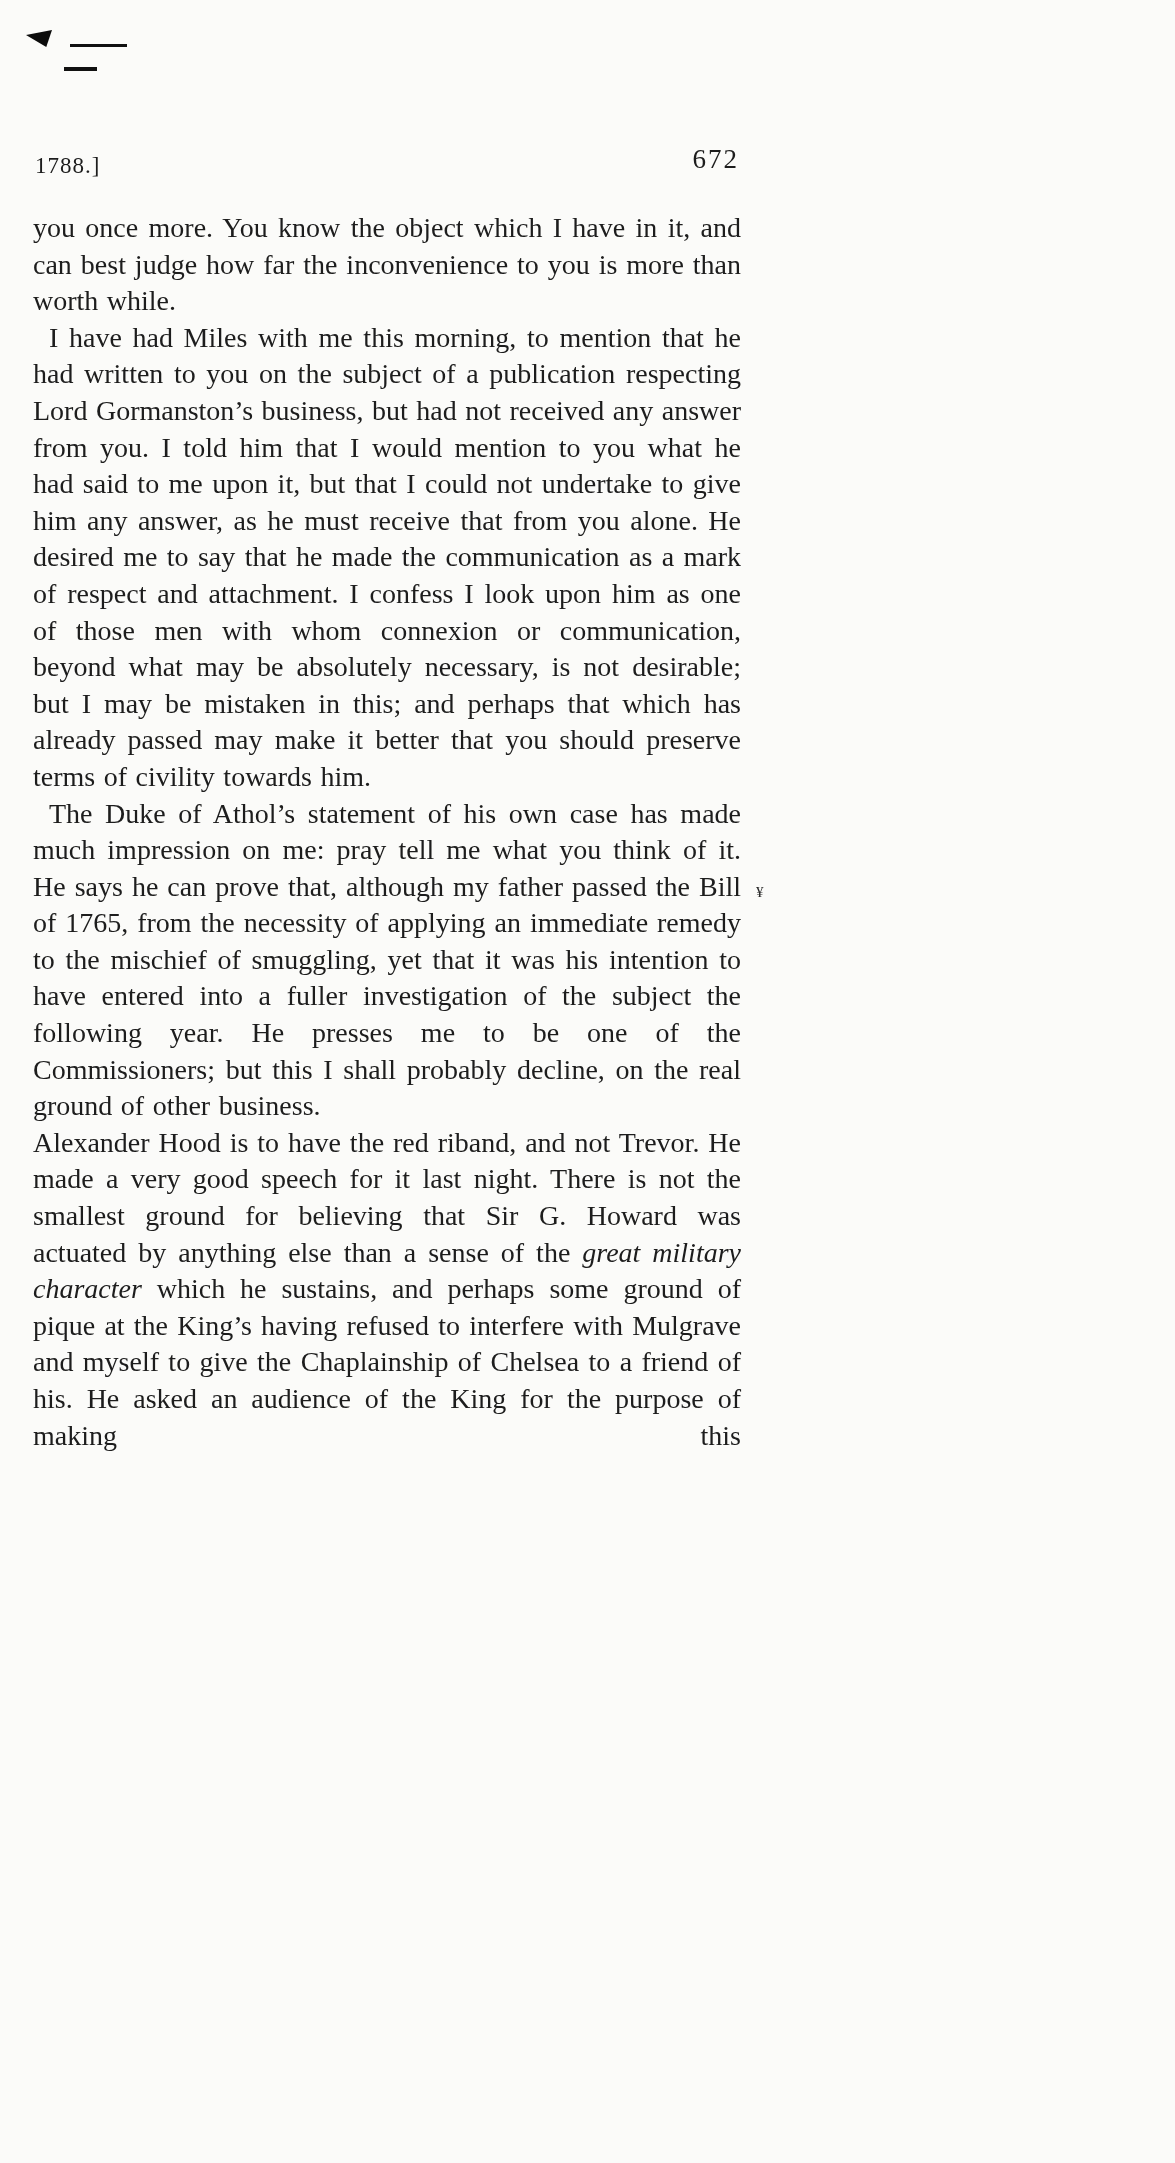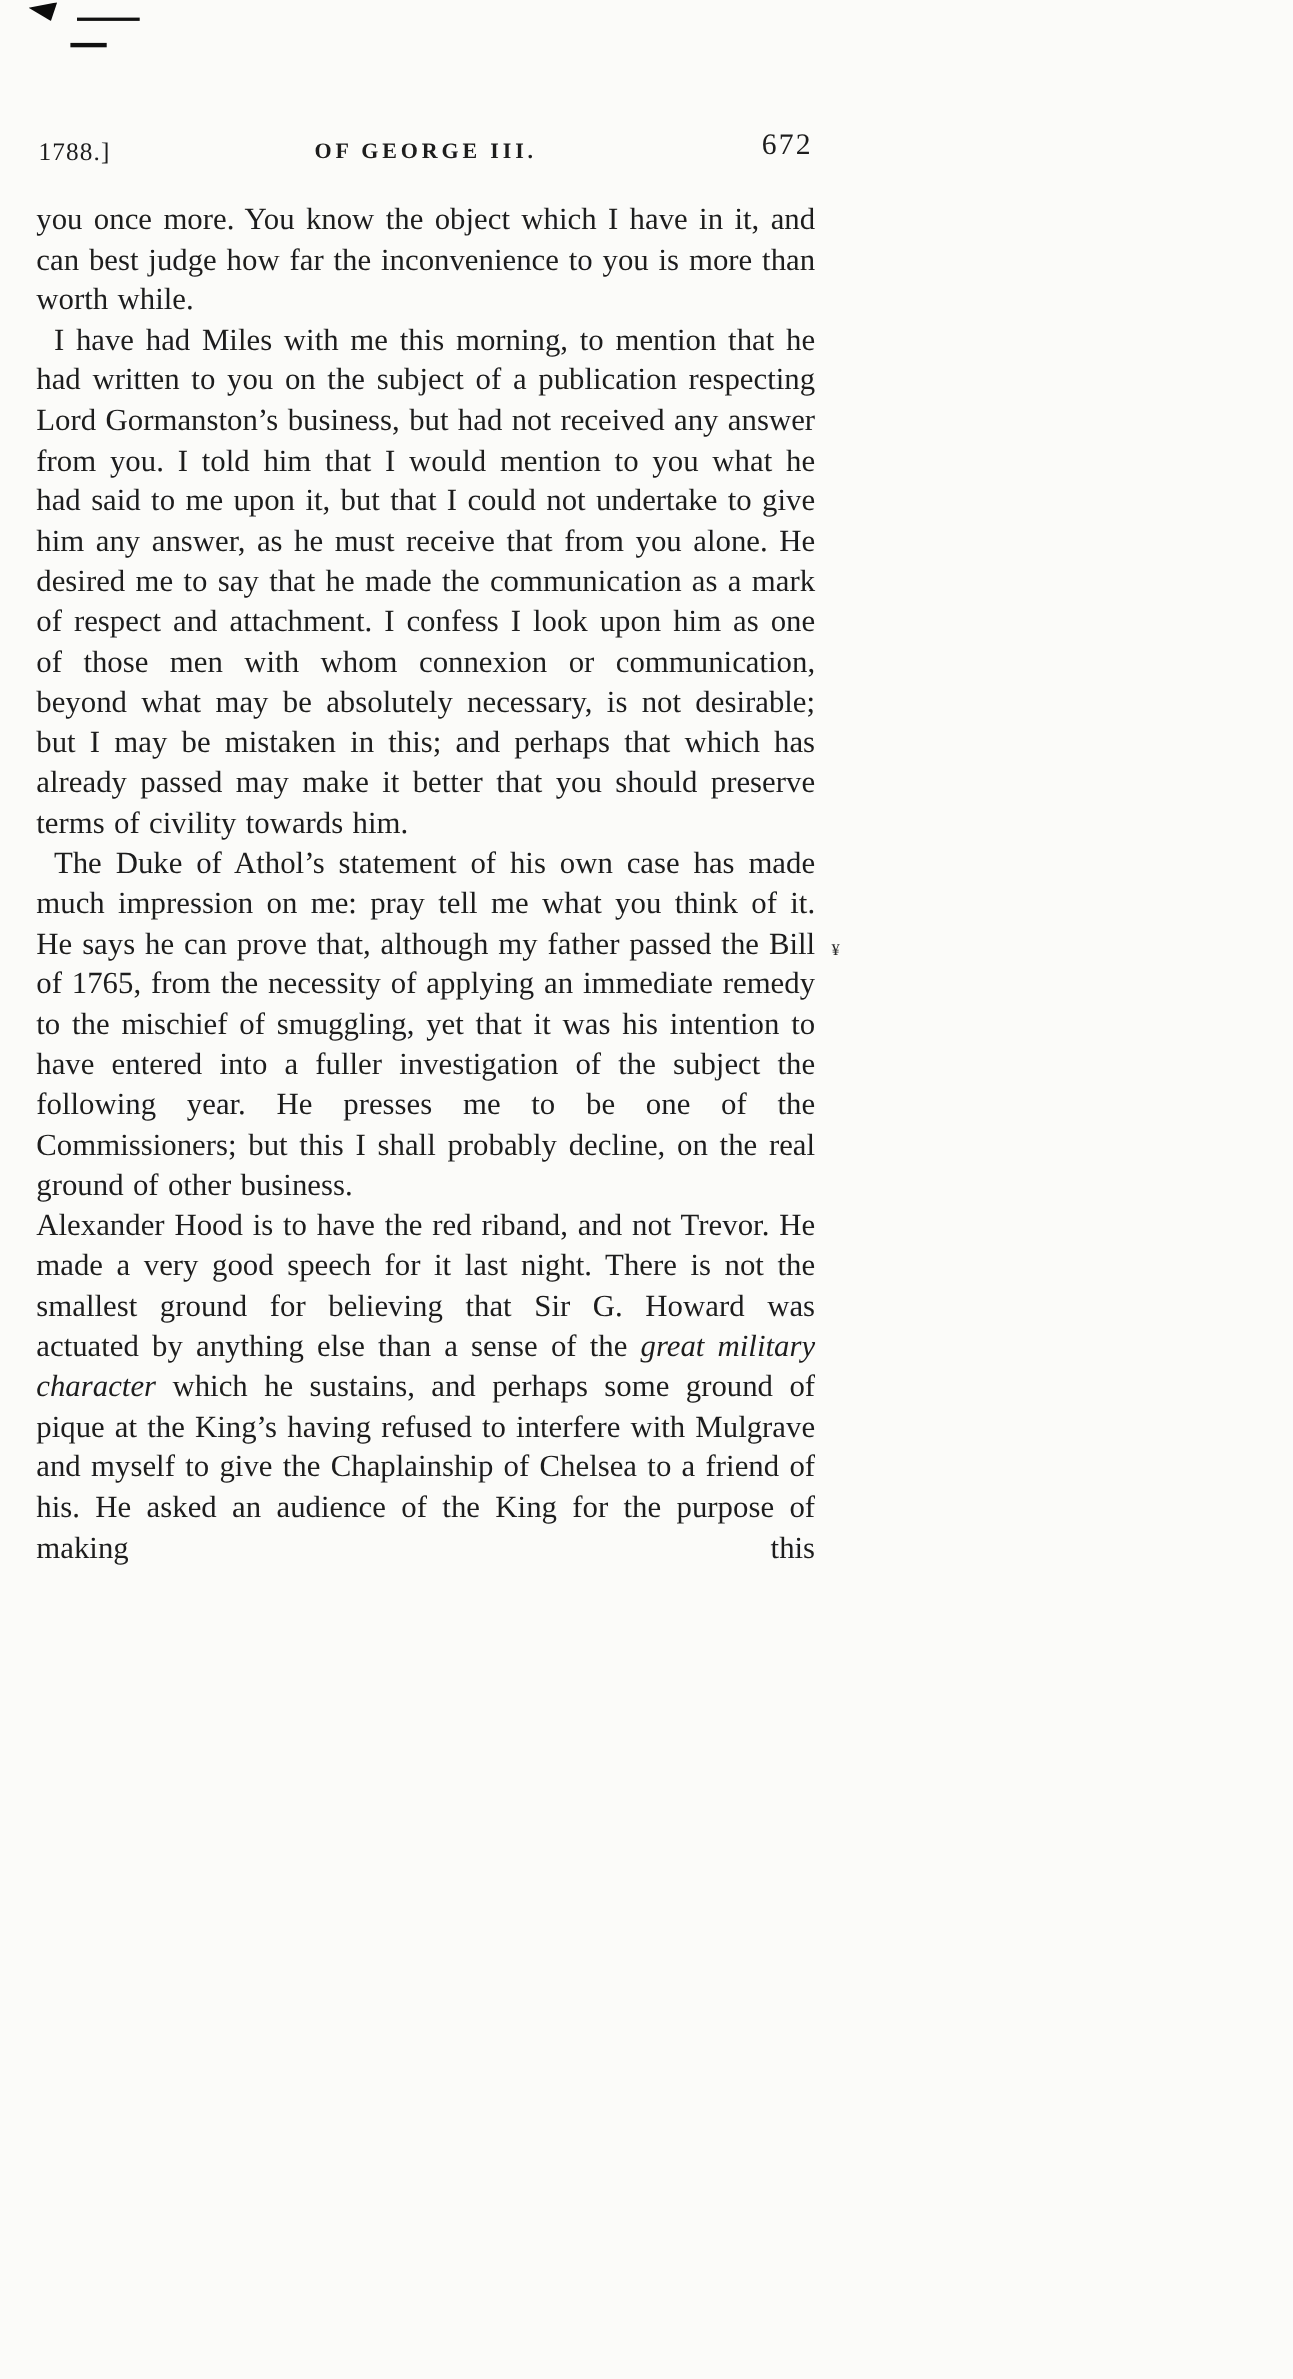"1788.]" .page { margin-top: none -> 28px }
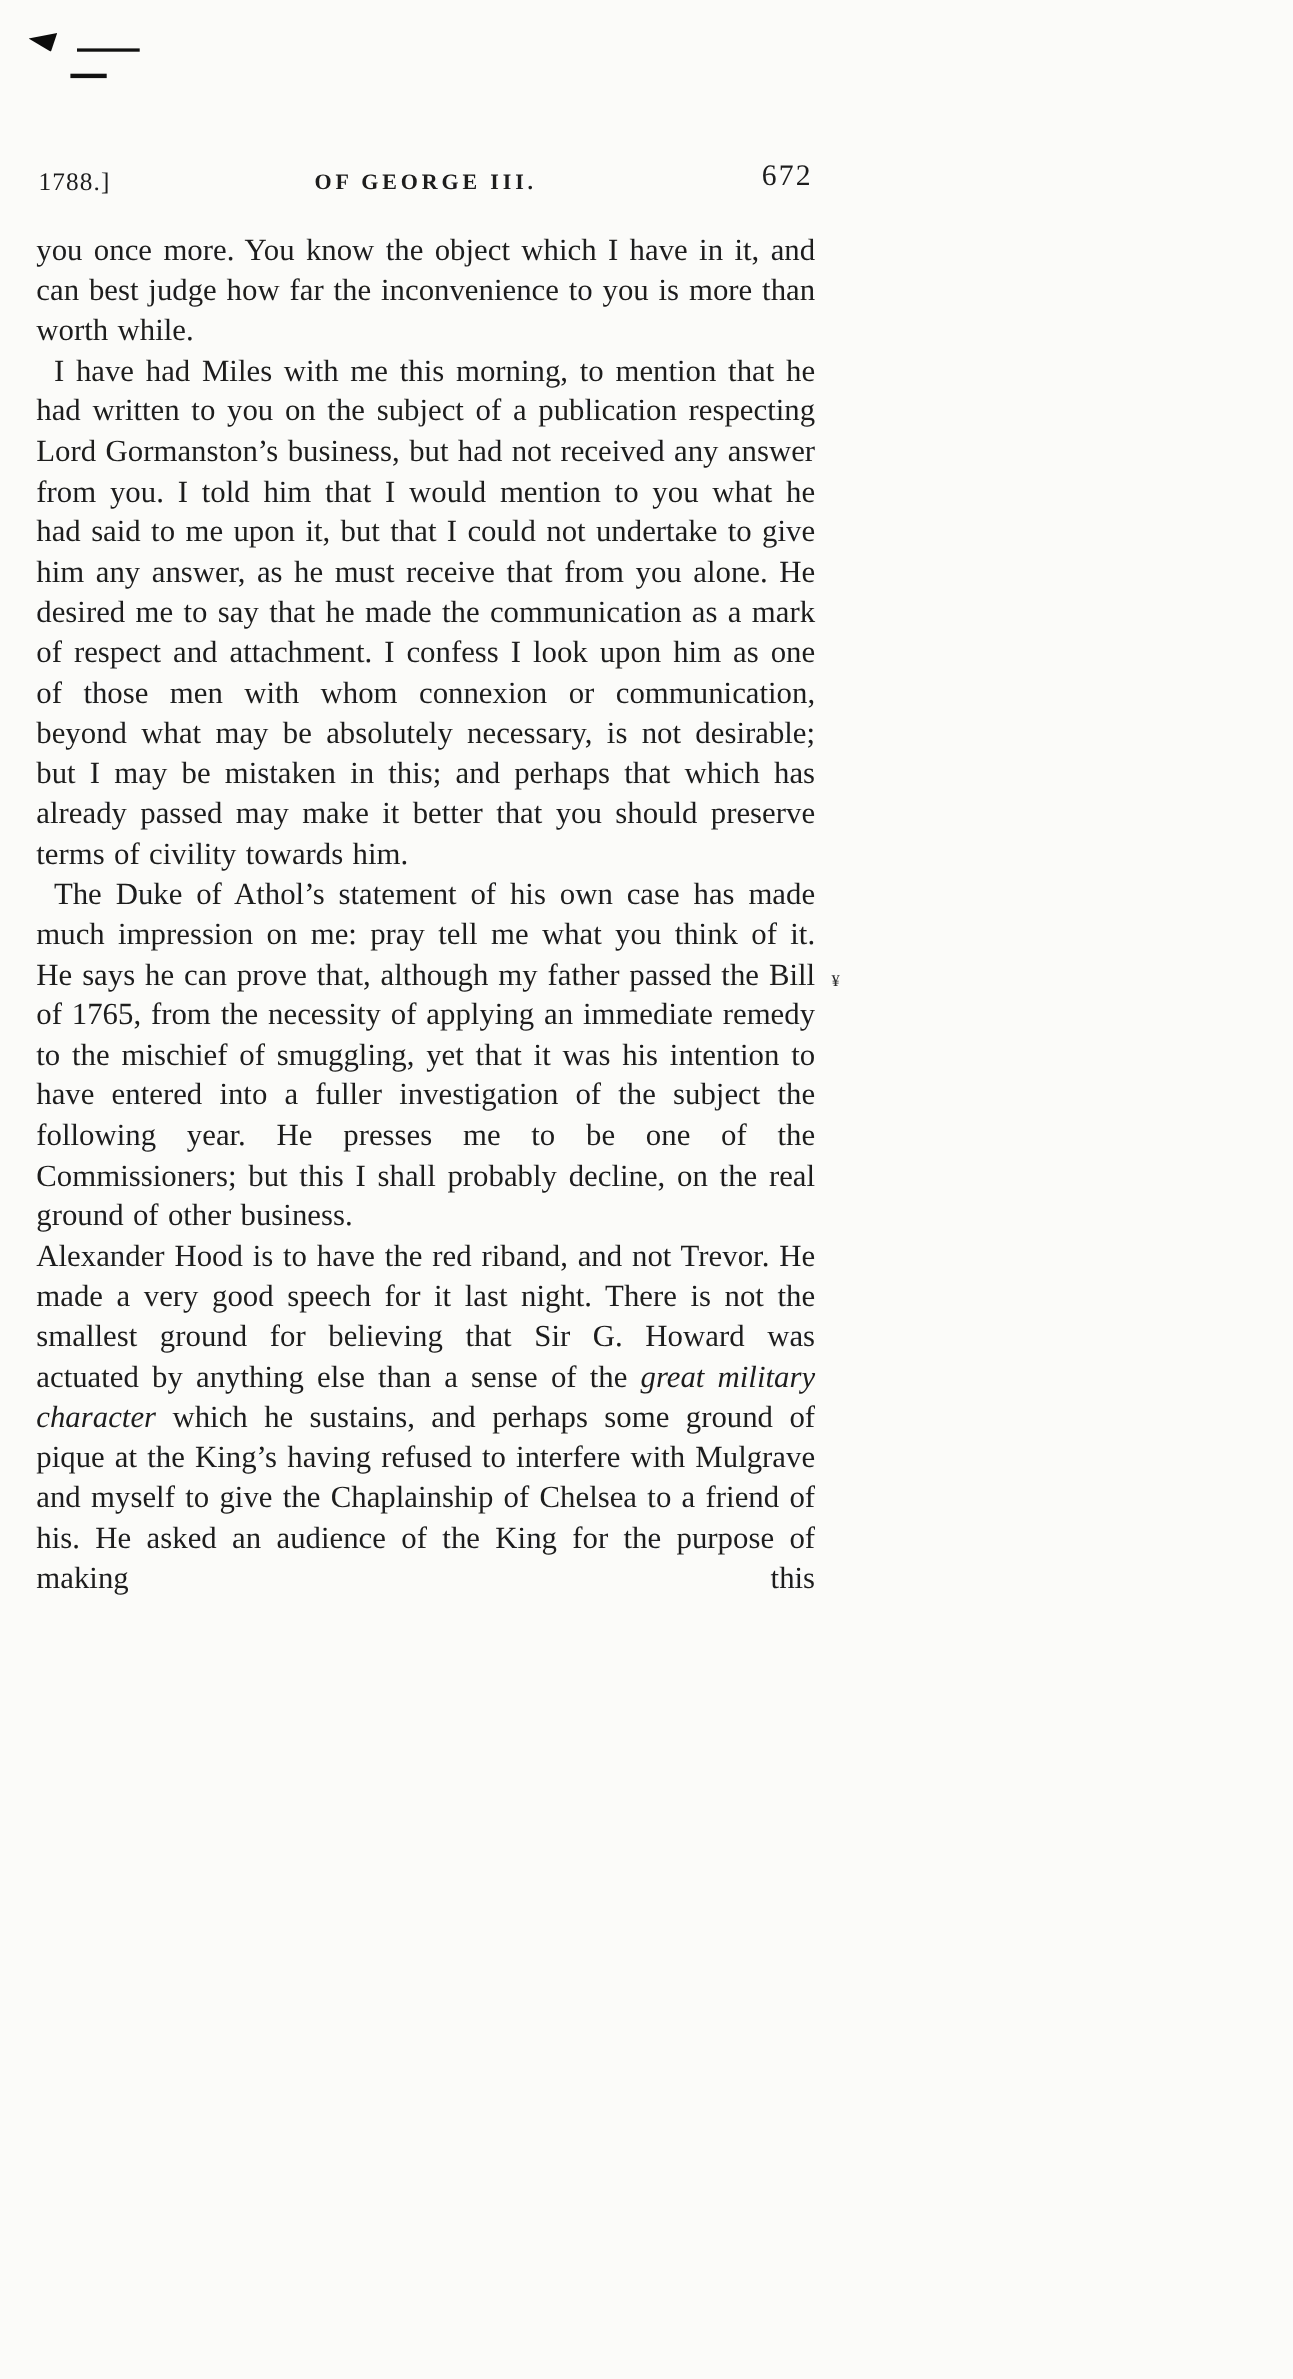"OF GEORGE III." span.rh-title { html: <span>OF GEORGE III.</span> -> none }
